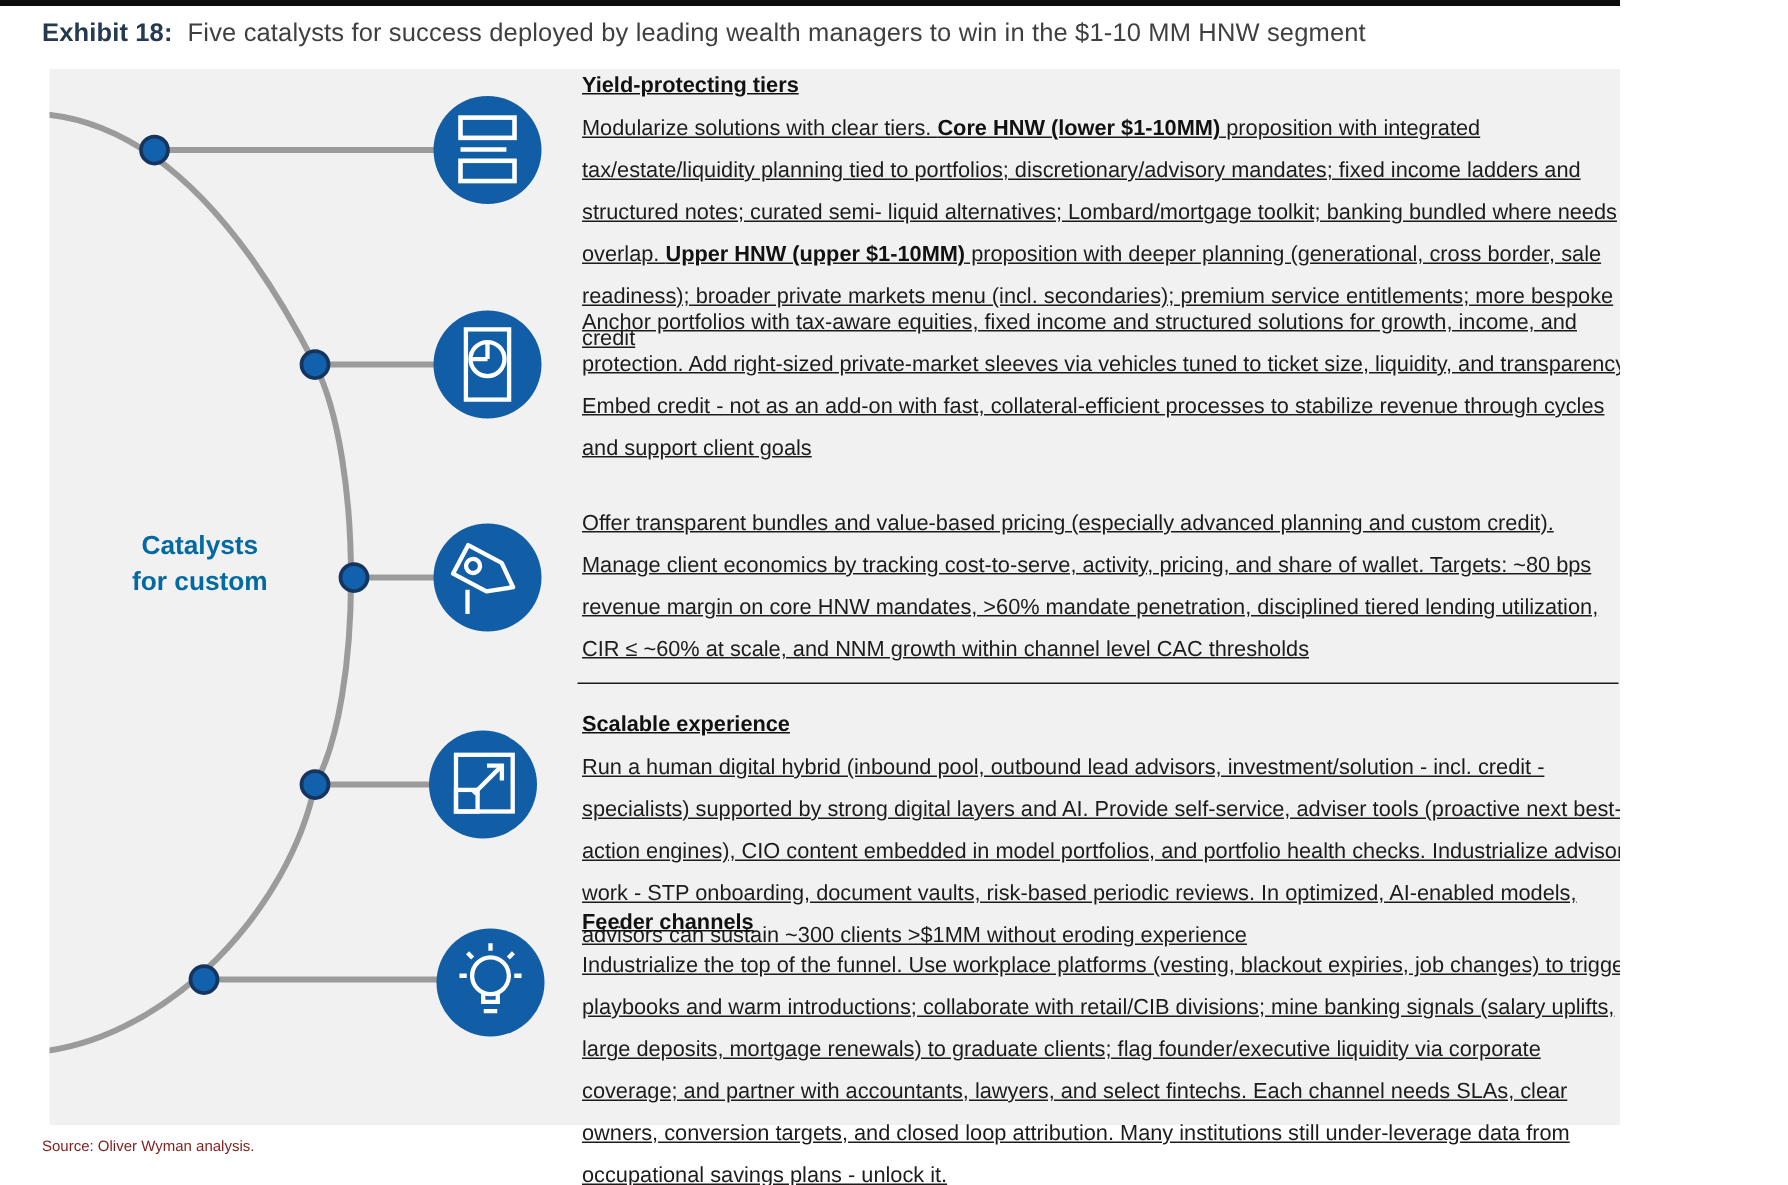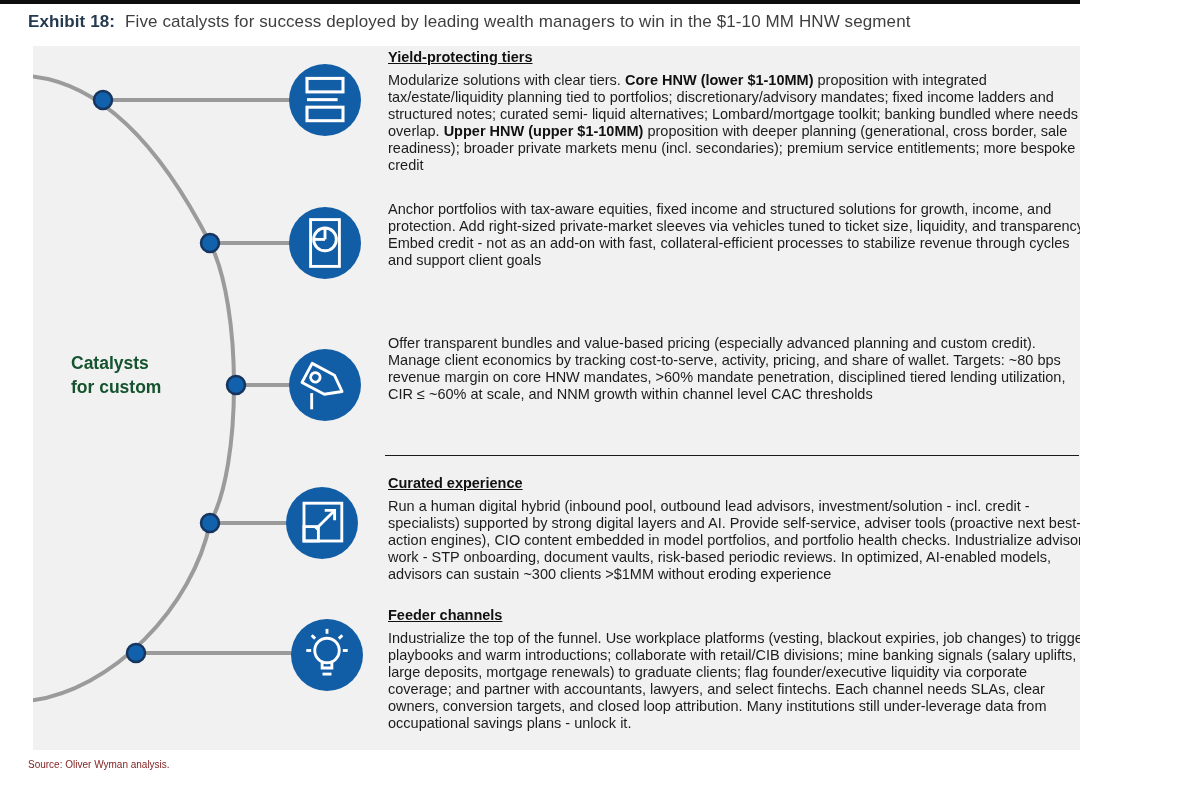"Modularize solutions with clear tiers." .section p { line-height: 17px -> 28px; text-decoration: none -> underline }
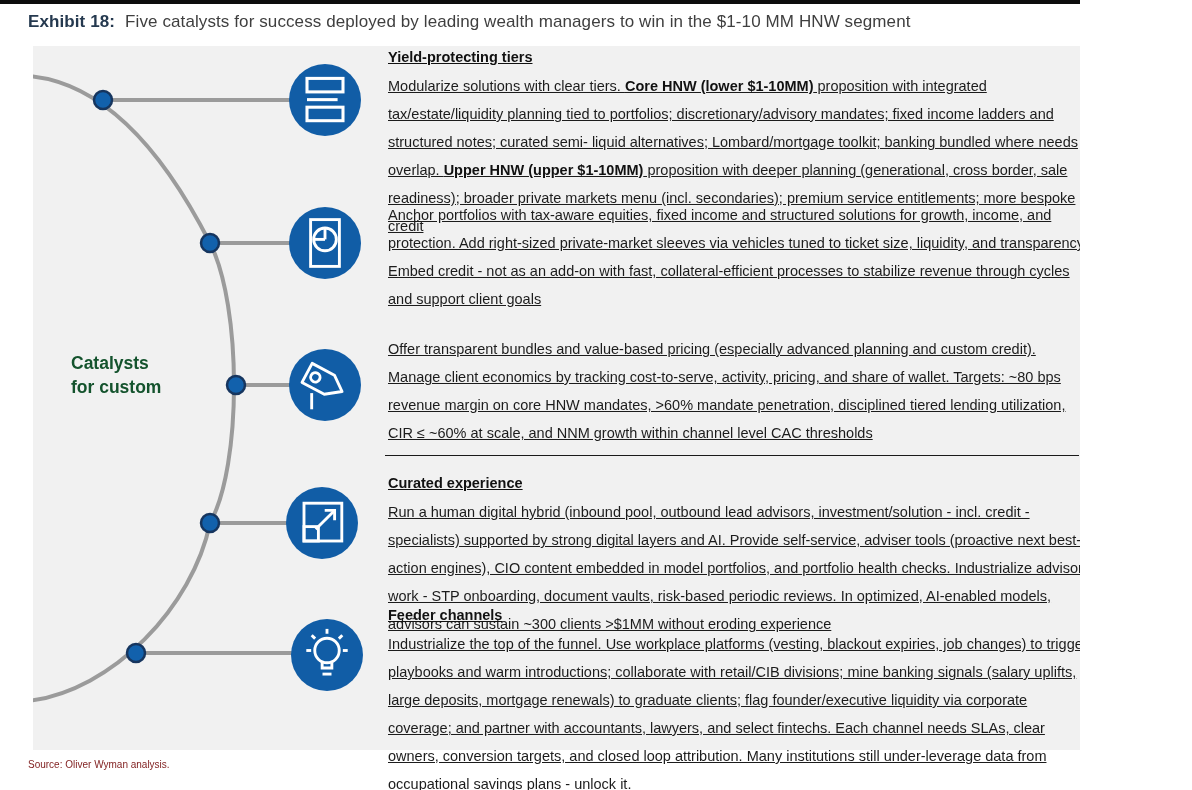"Catalysts" #center-label { color: #14532d -> #0369a1; left: 38px -> 55px; text-align: none -> center }
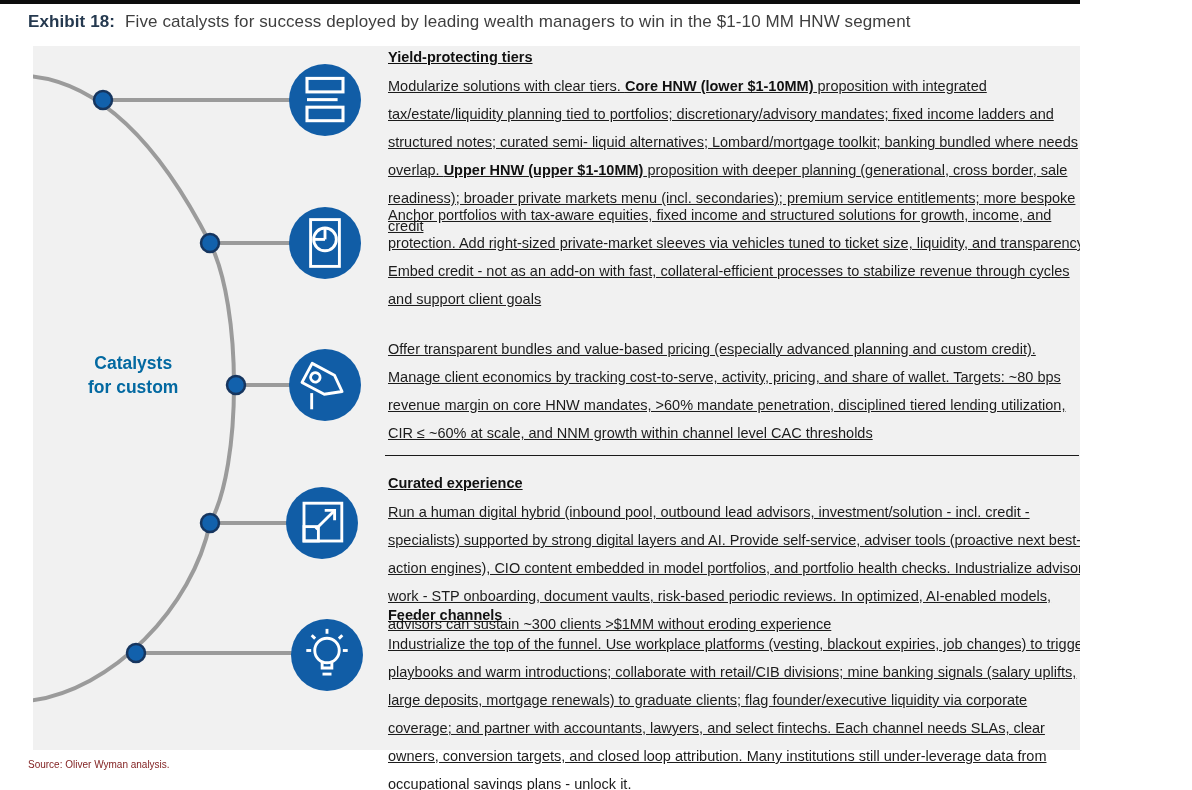"Curated experience" h3 { text: Curated -> Scalable }
